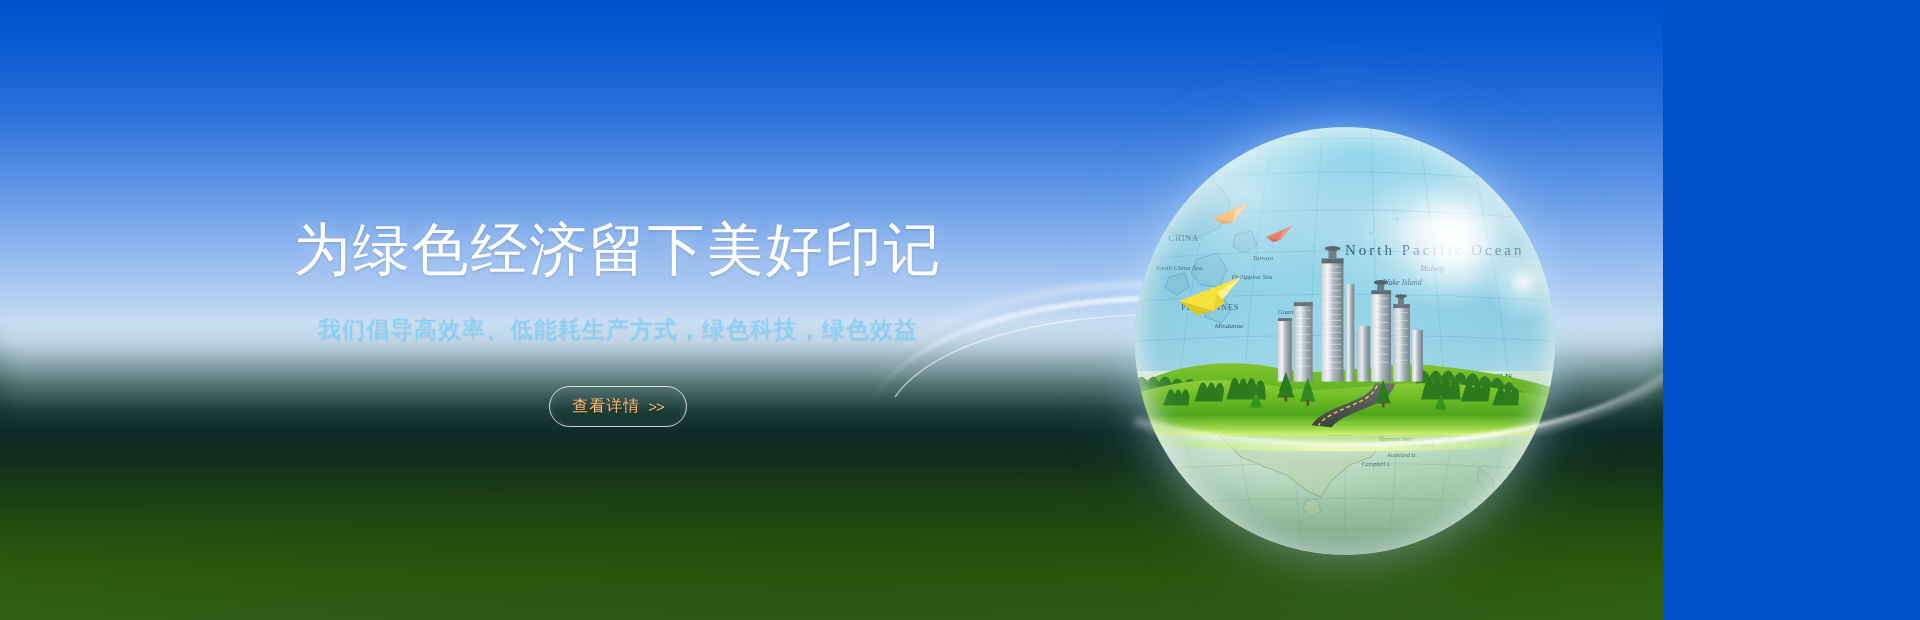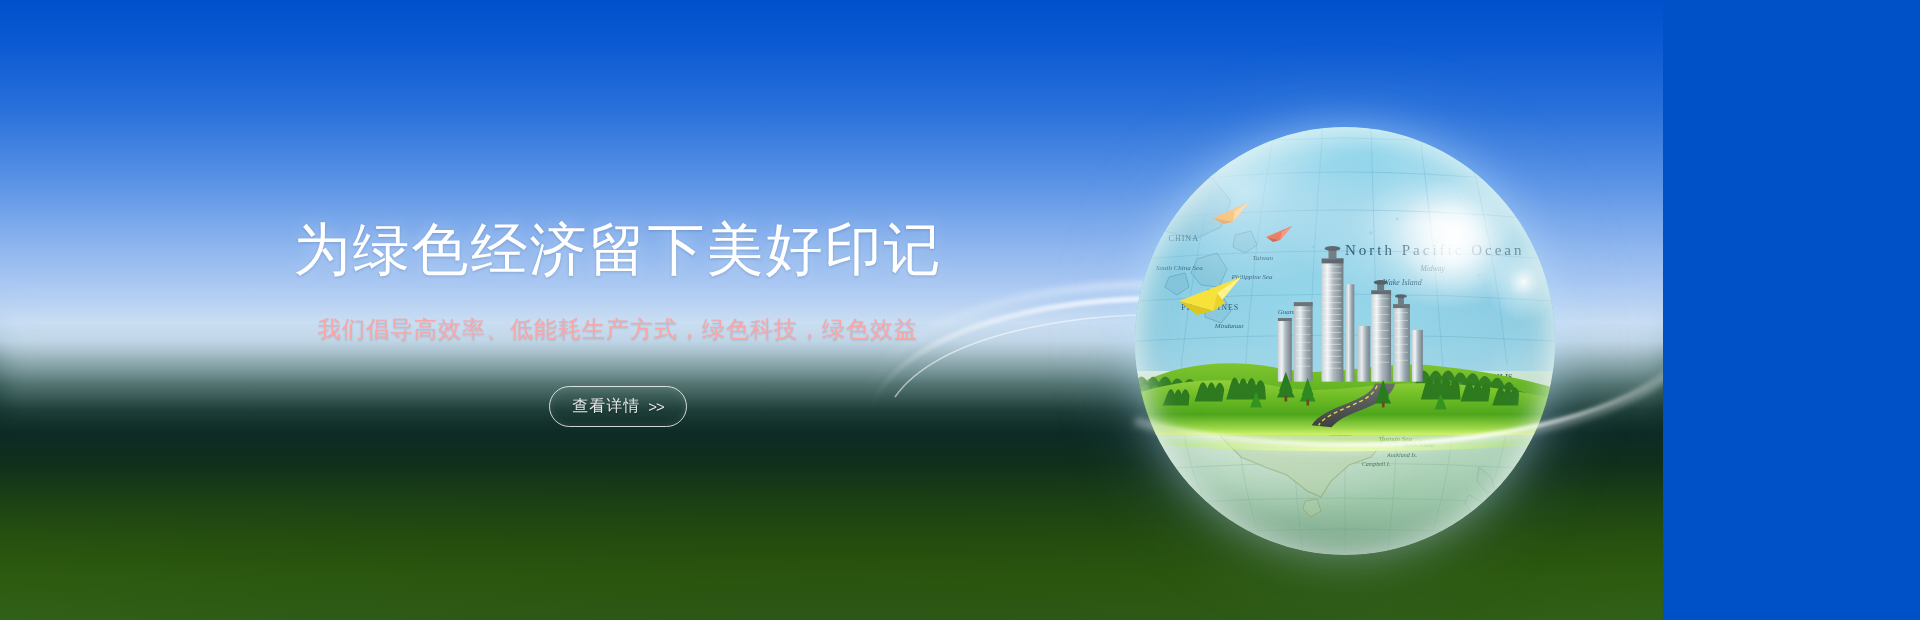"我们倡导高效率、低能耗生产方式，绿色科技，绿色效益" .subline { color: #fca5a5 -> #7dd3fc }
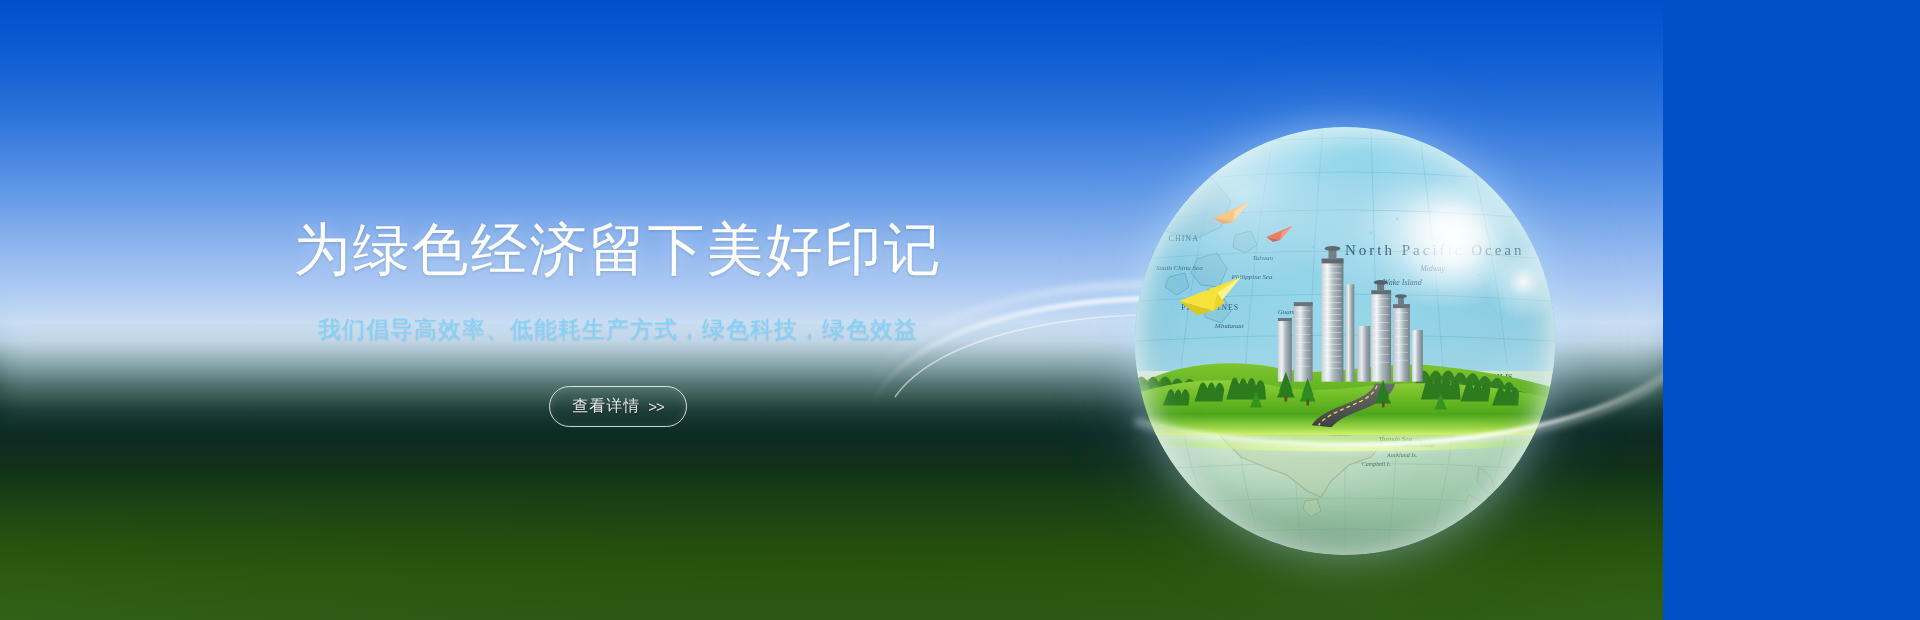"查看详情" .cta { color: #e5e5e5 -> #fdba74 }
